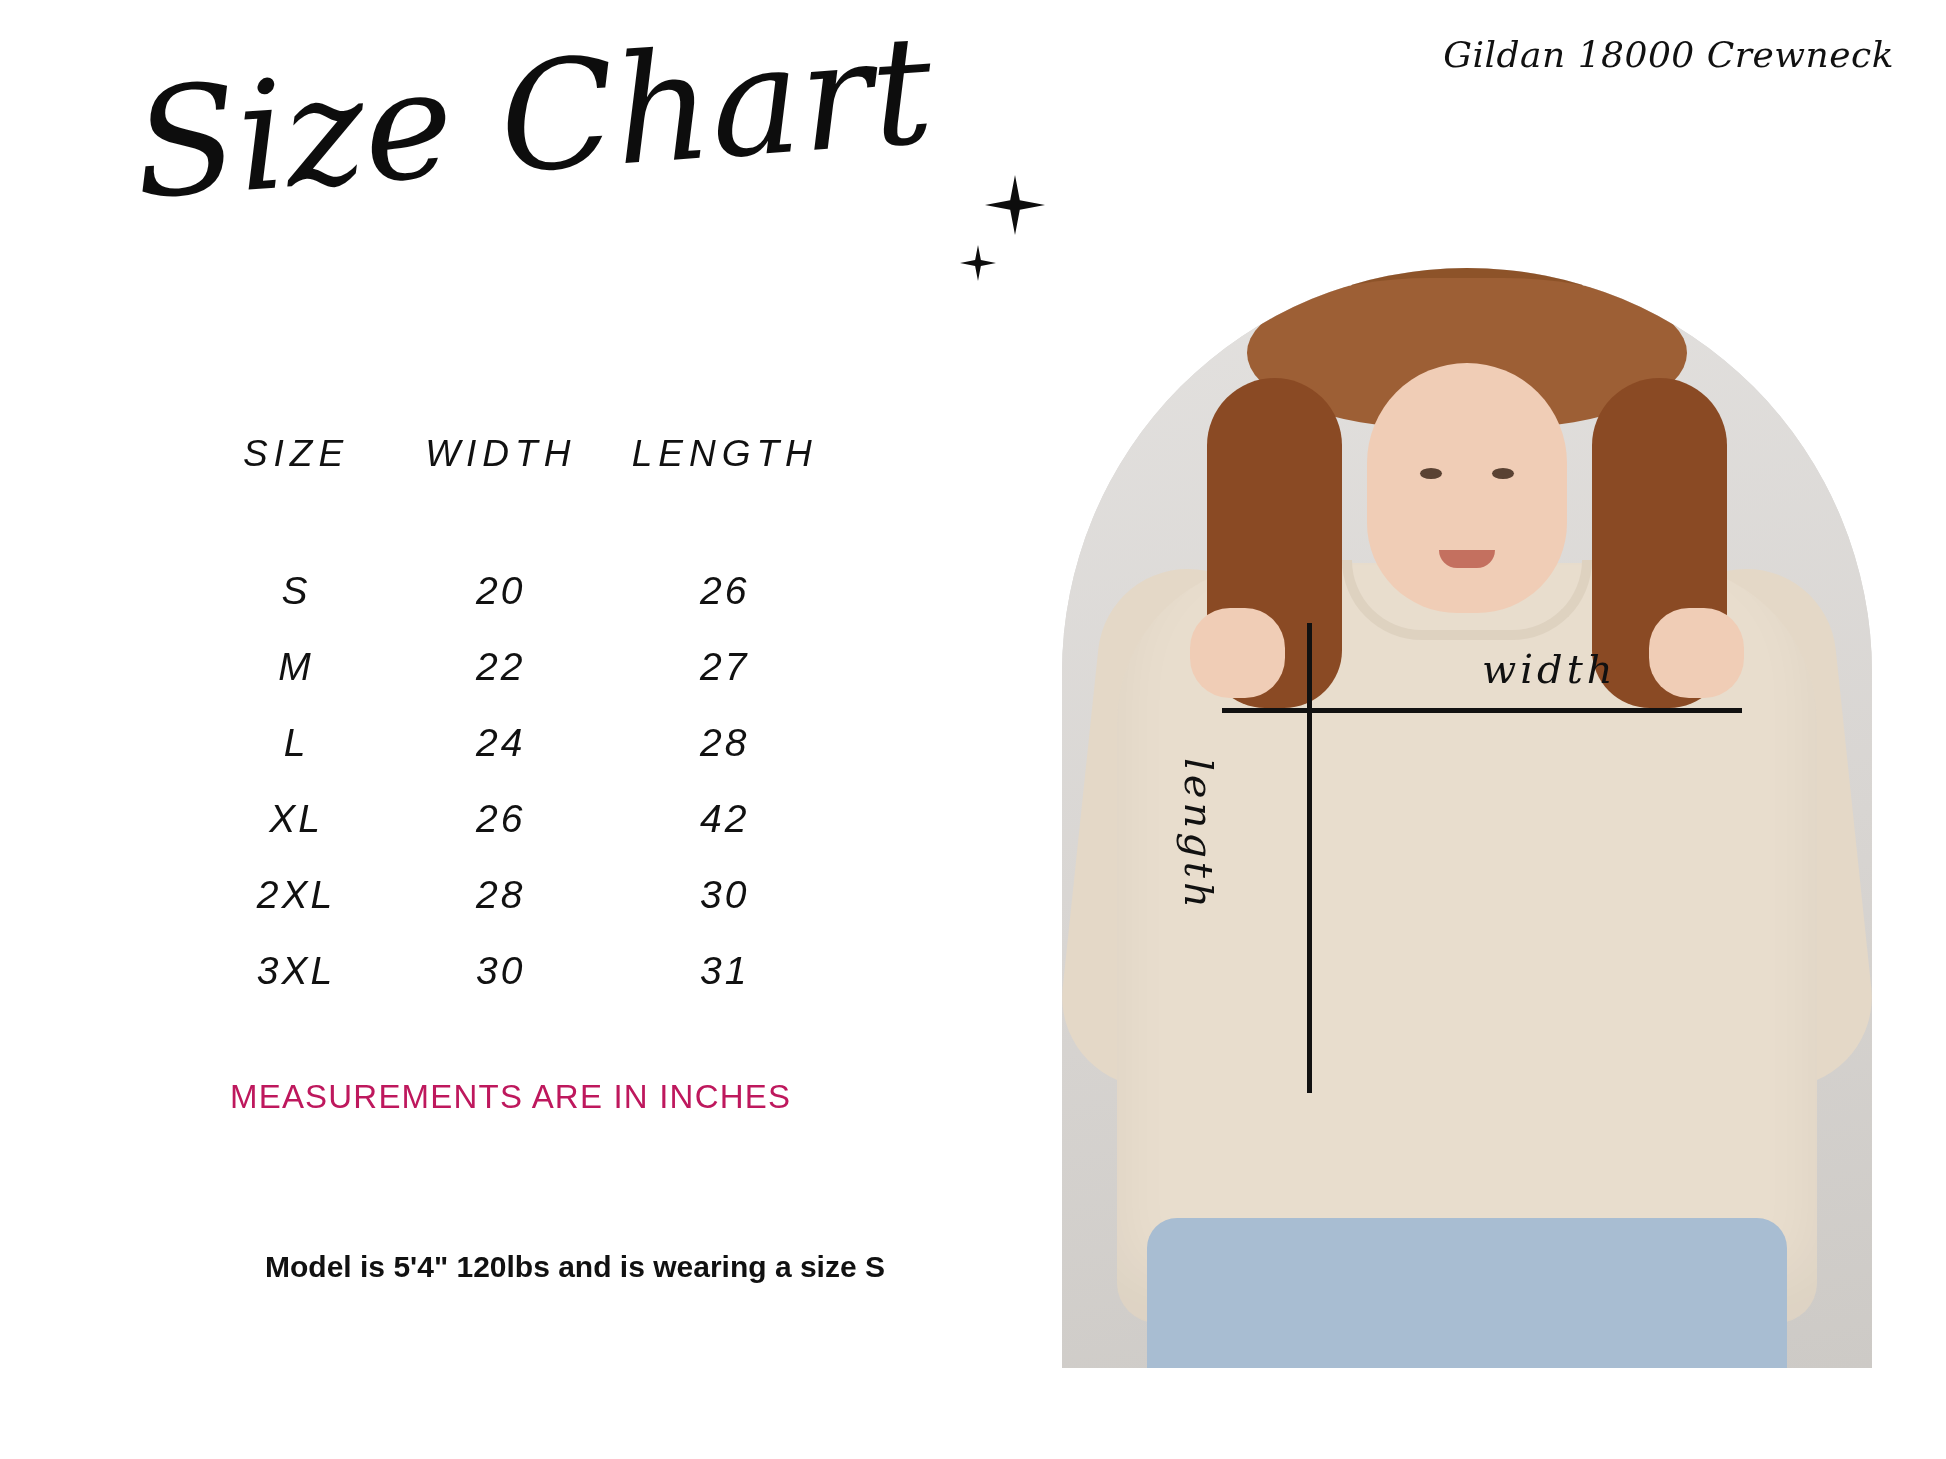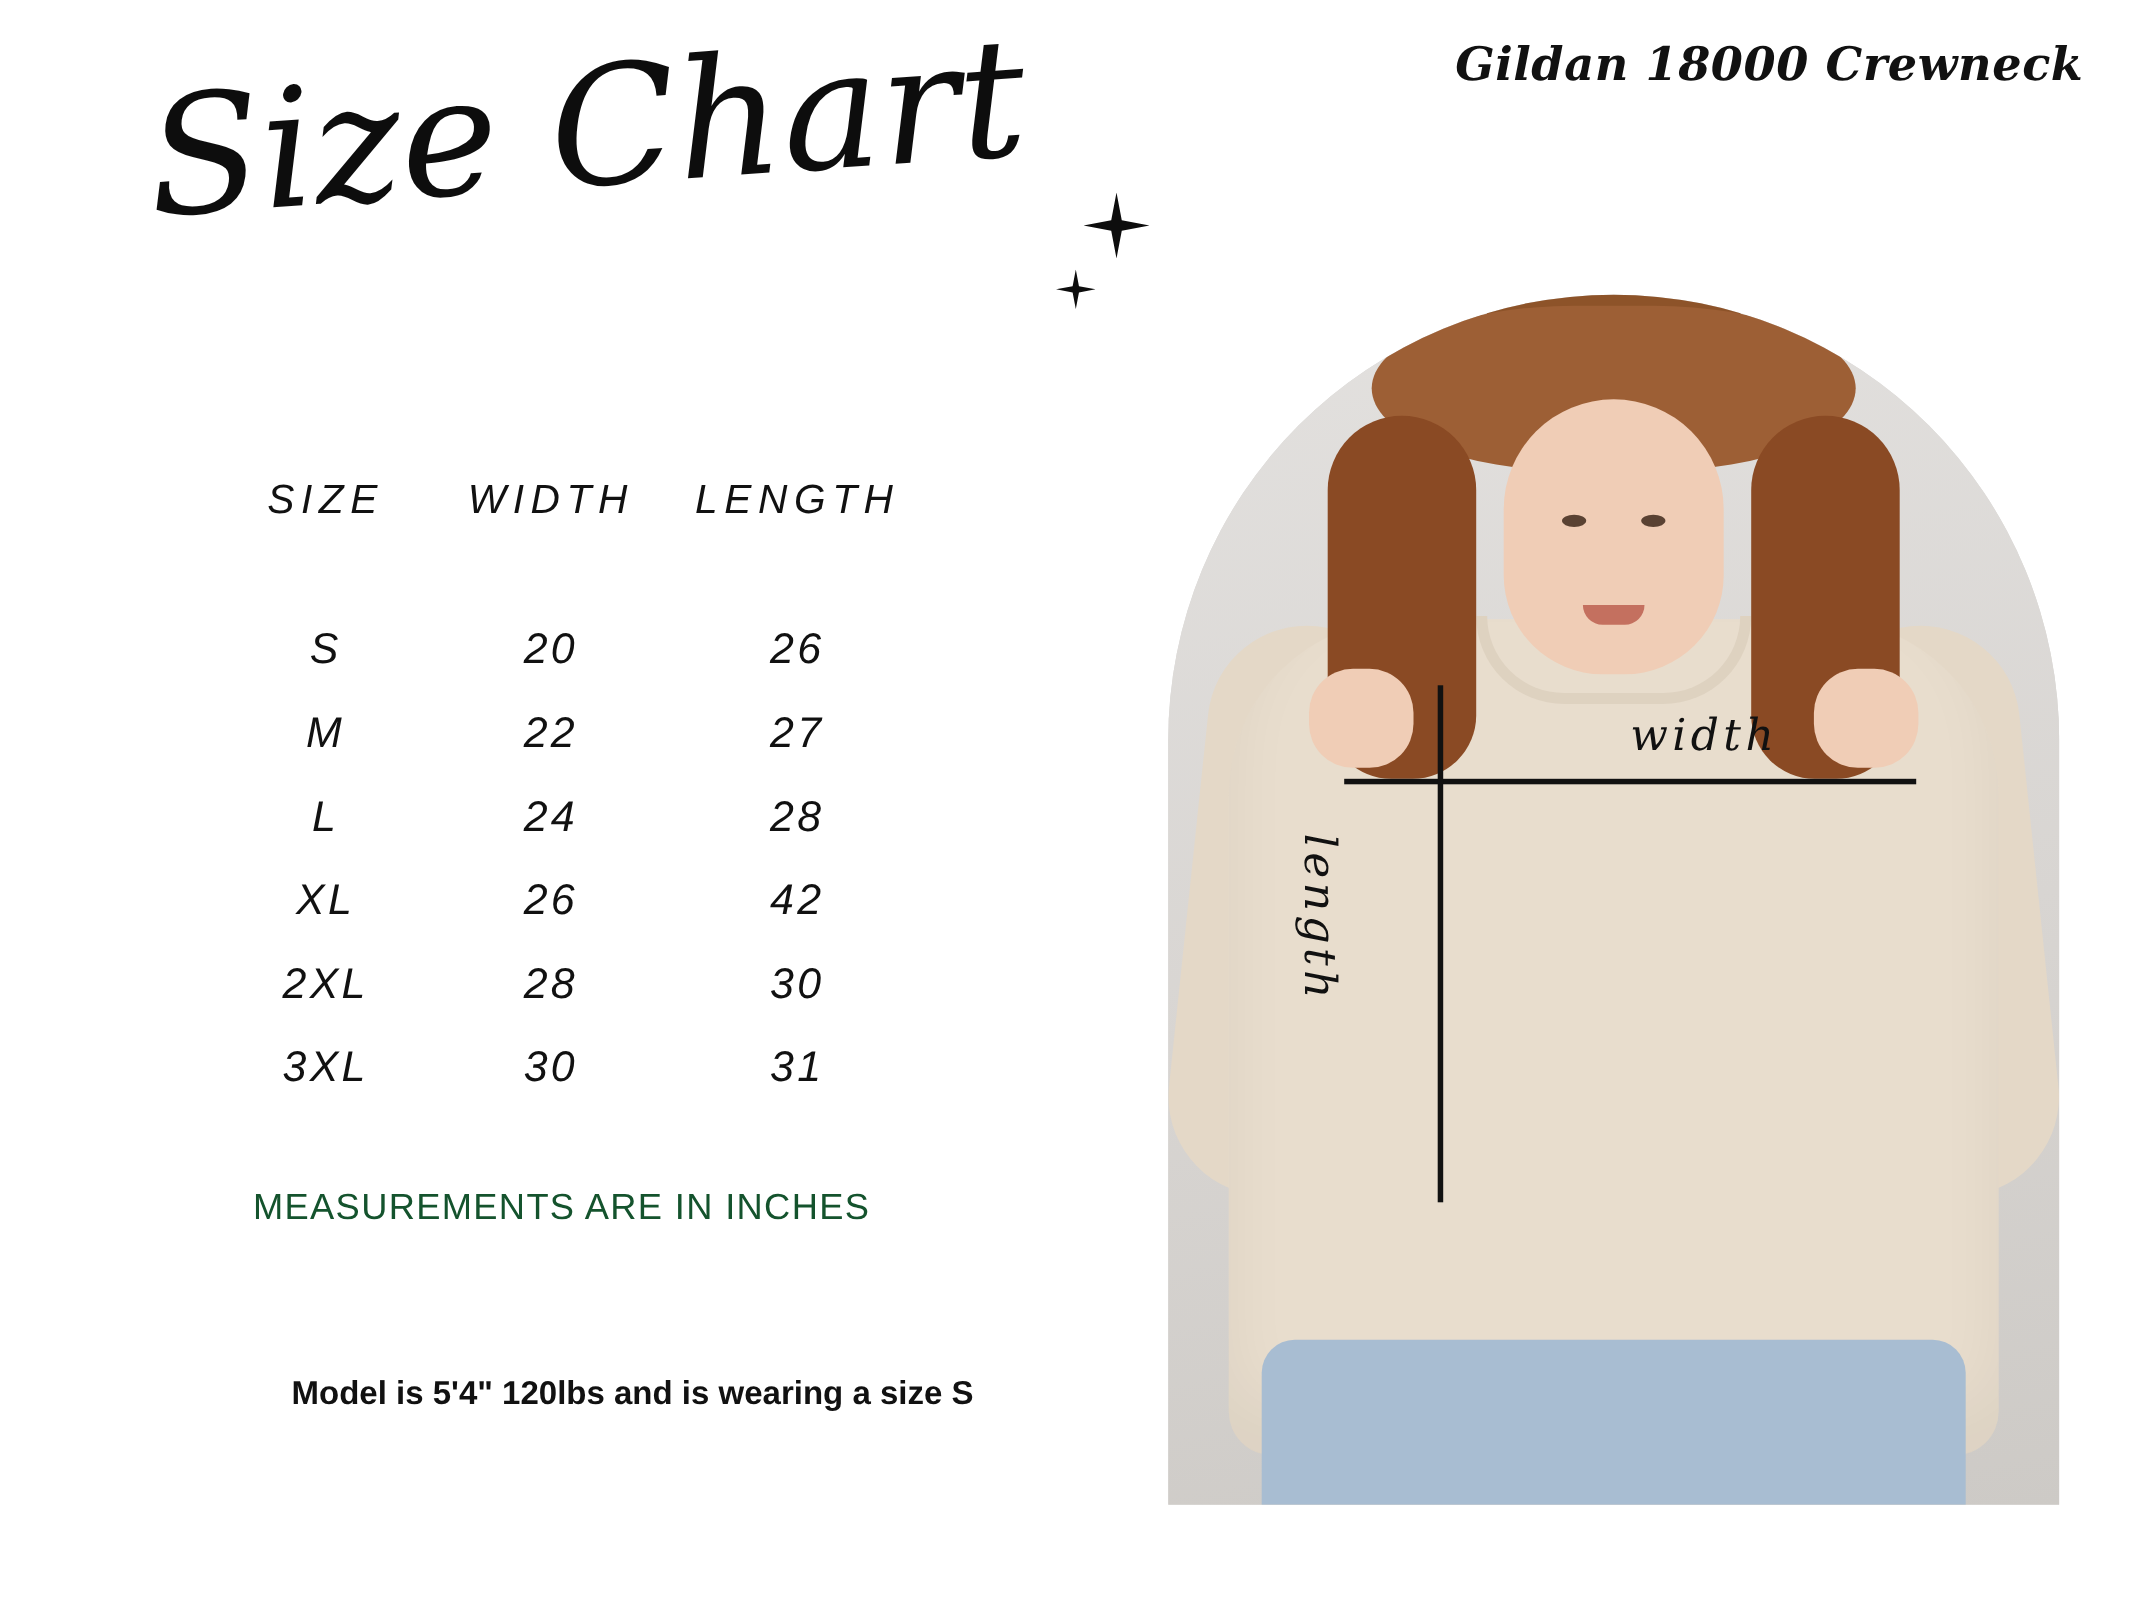"Gildan 18000 Crewneck" .brand { font-size: 42px -> 36px; font-weight: 700 -> 400 }
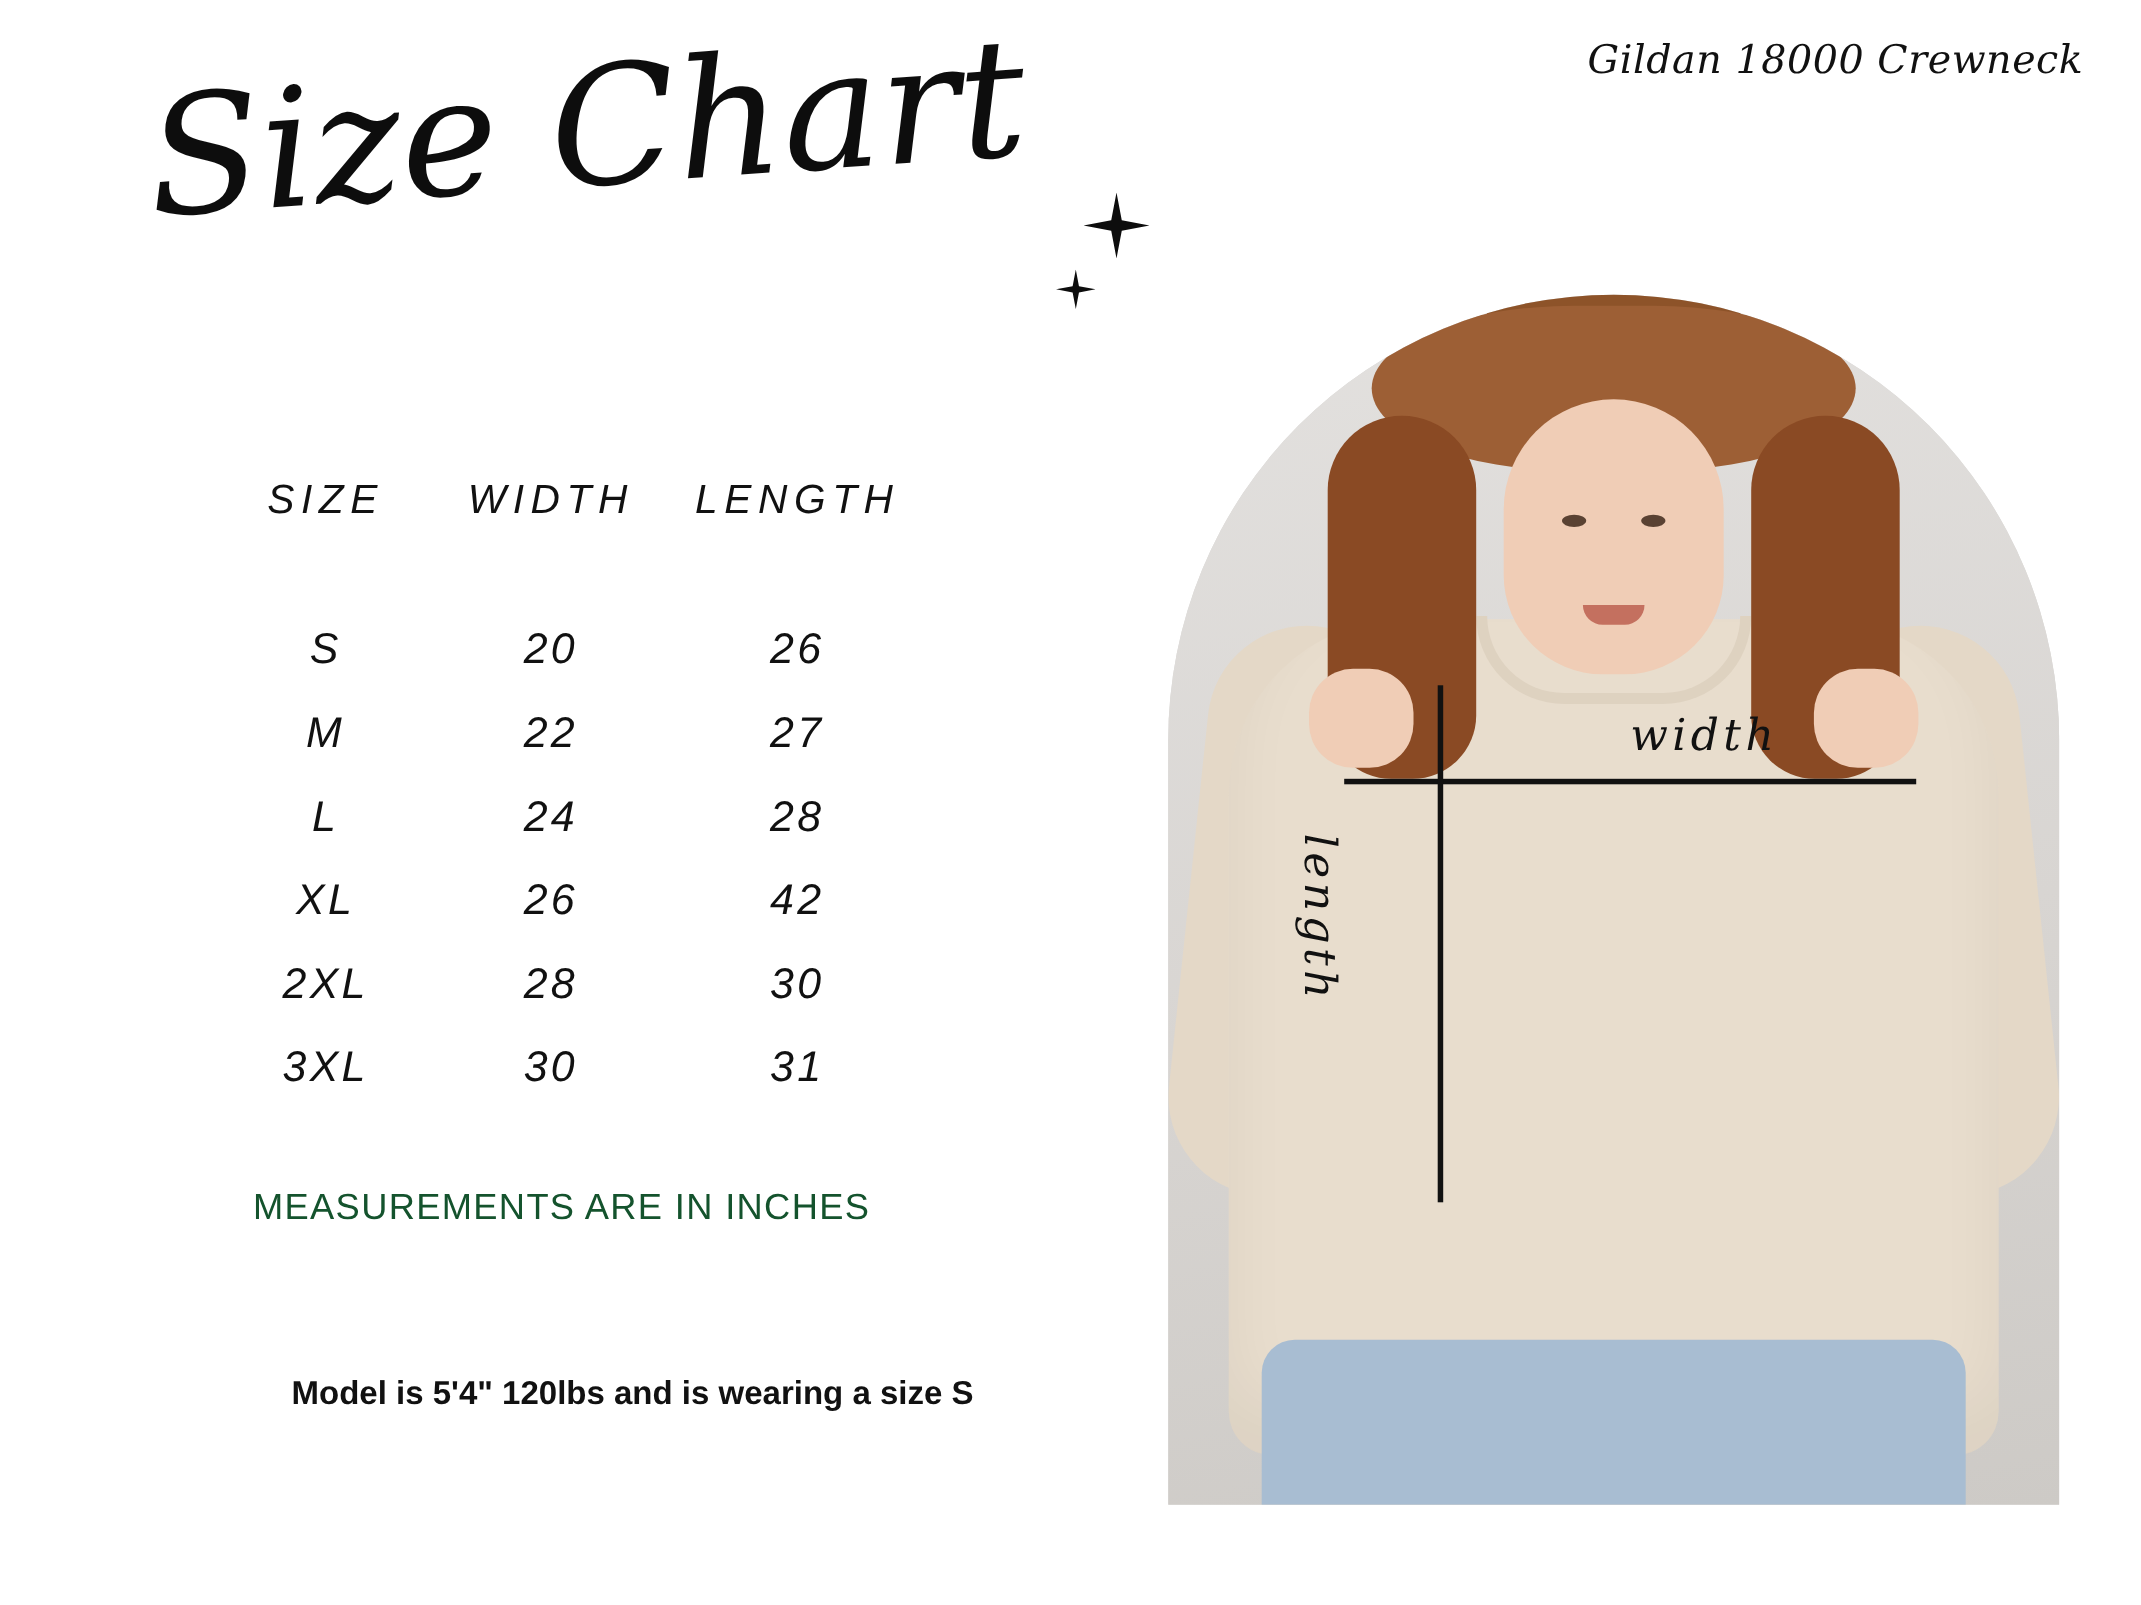"MEASUREMENTS ARE IN INCHES" .measure-note { color: #14532d -> #be185d }
